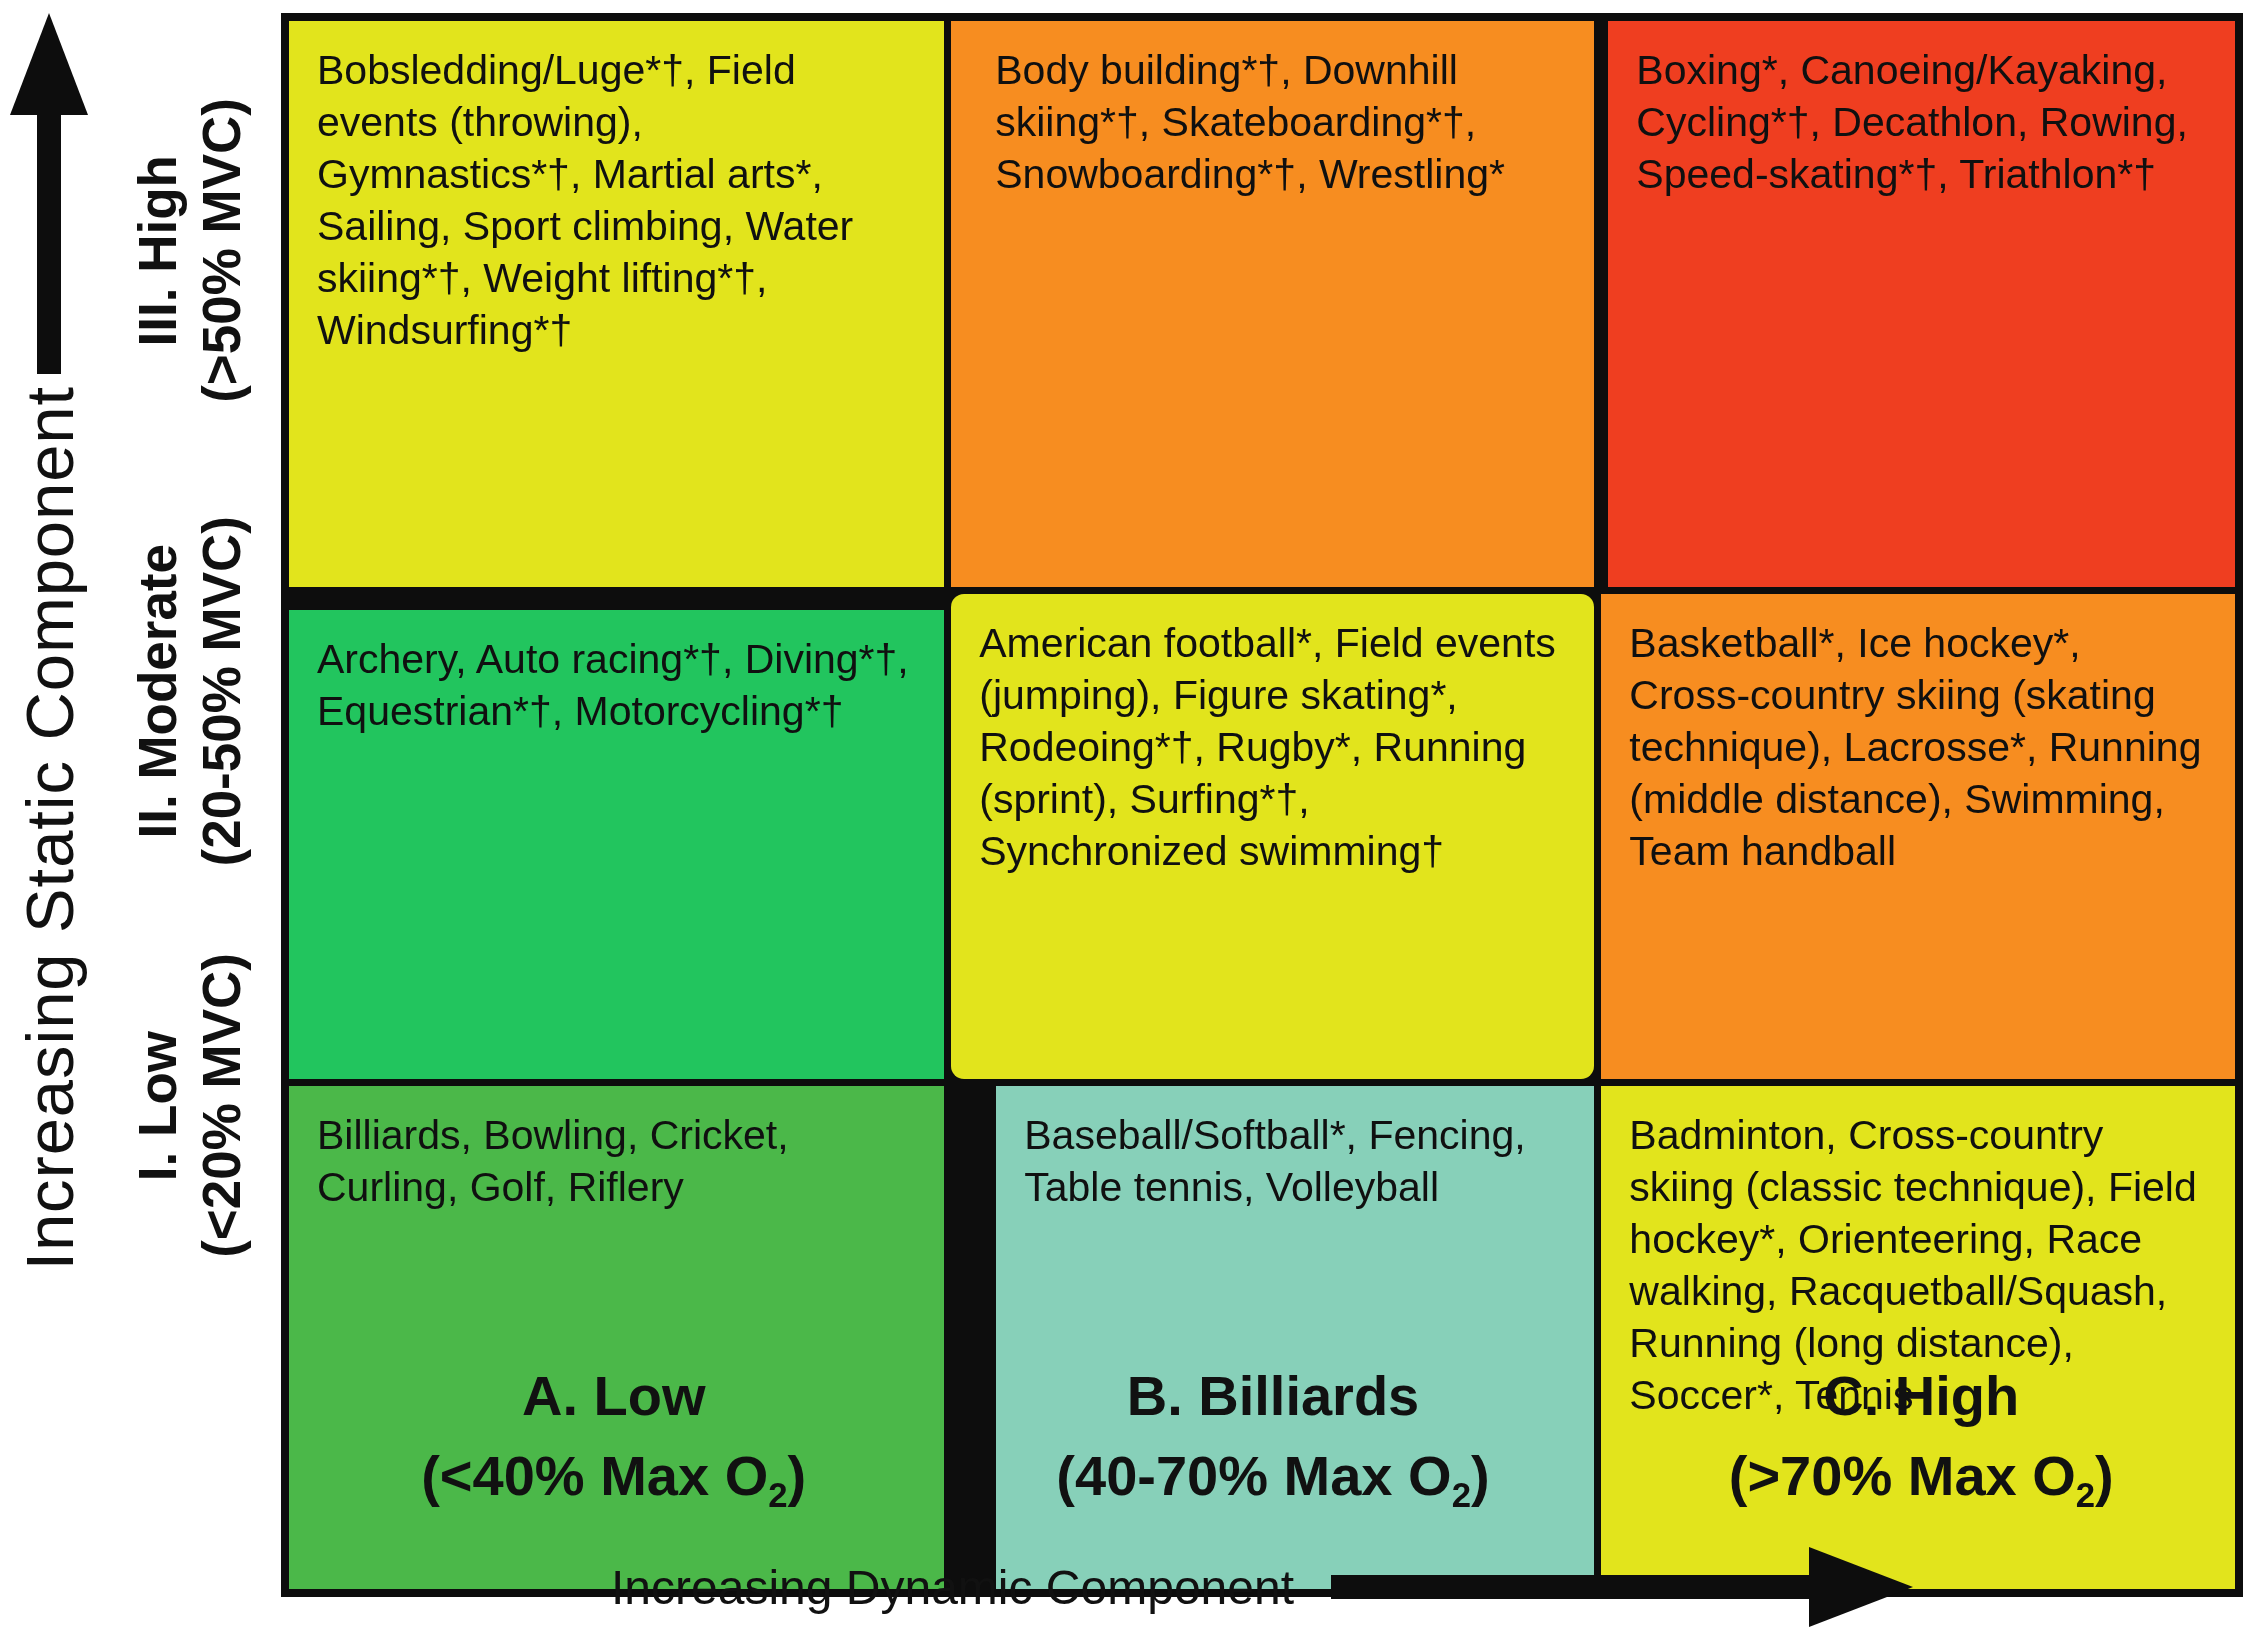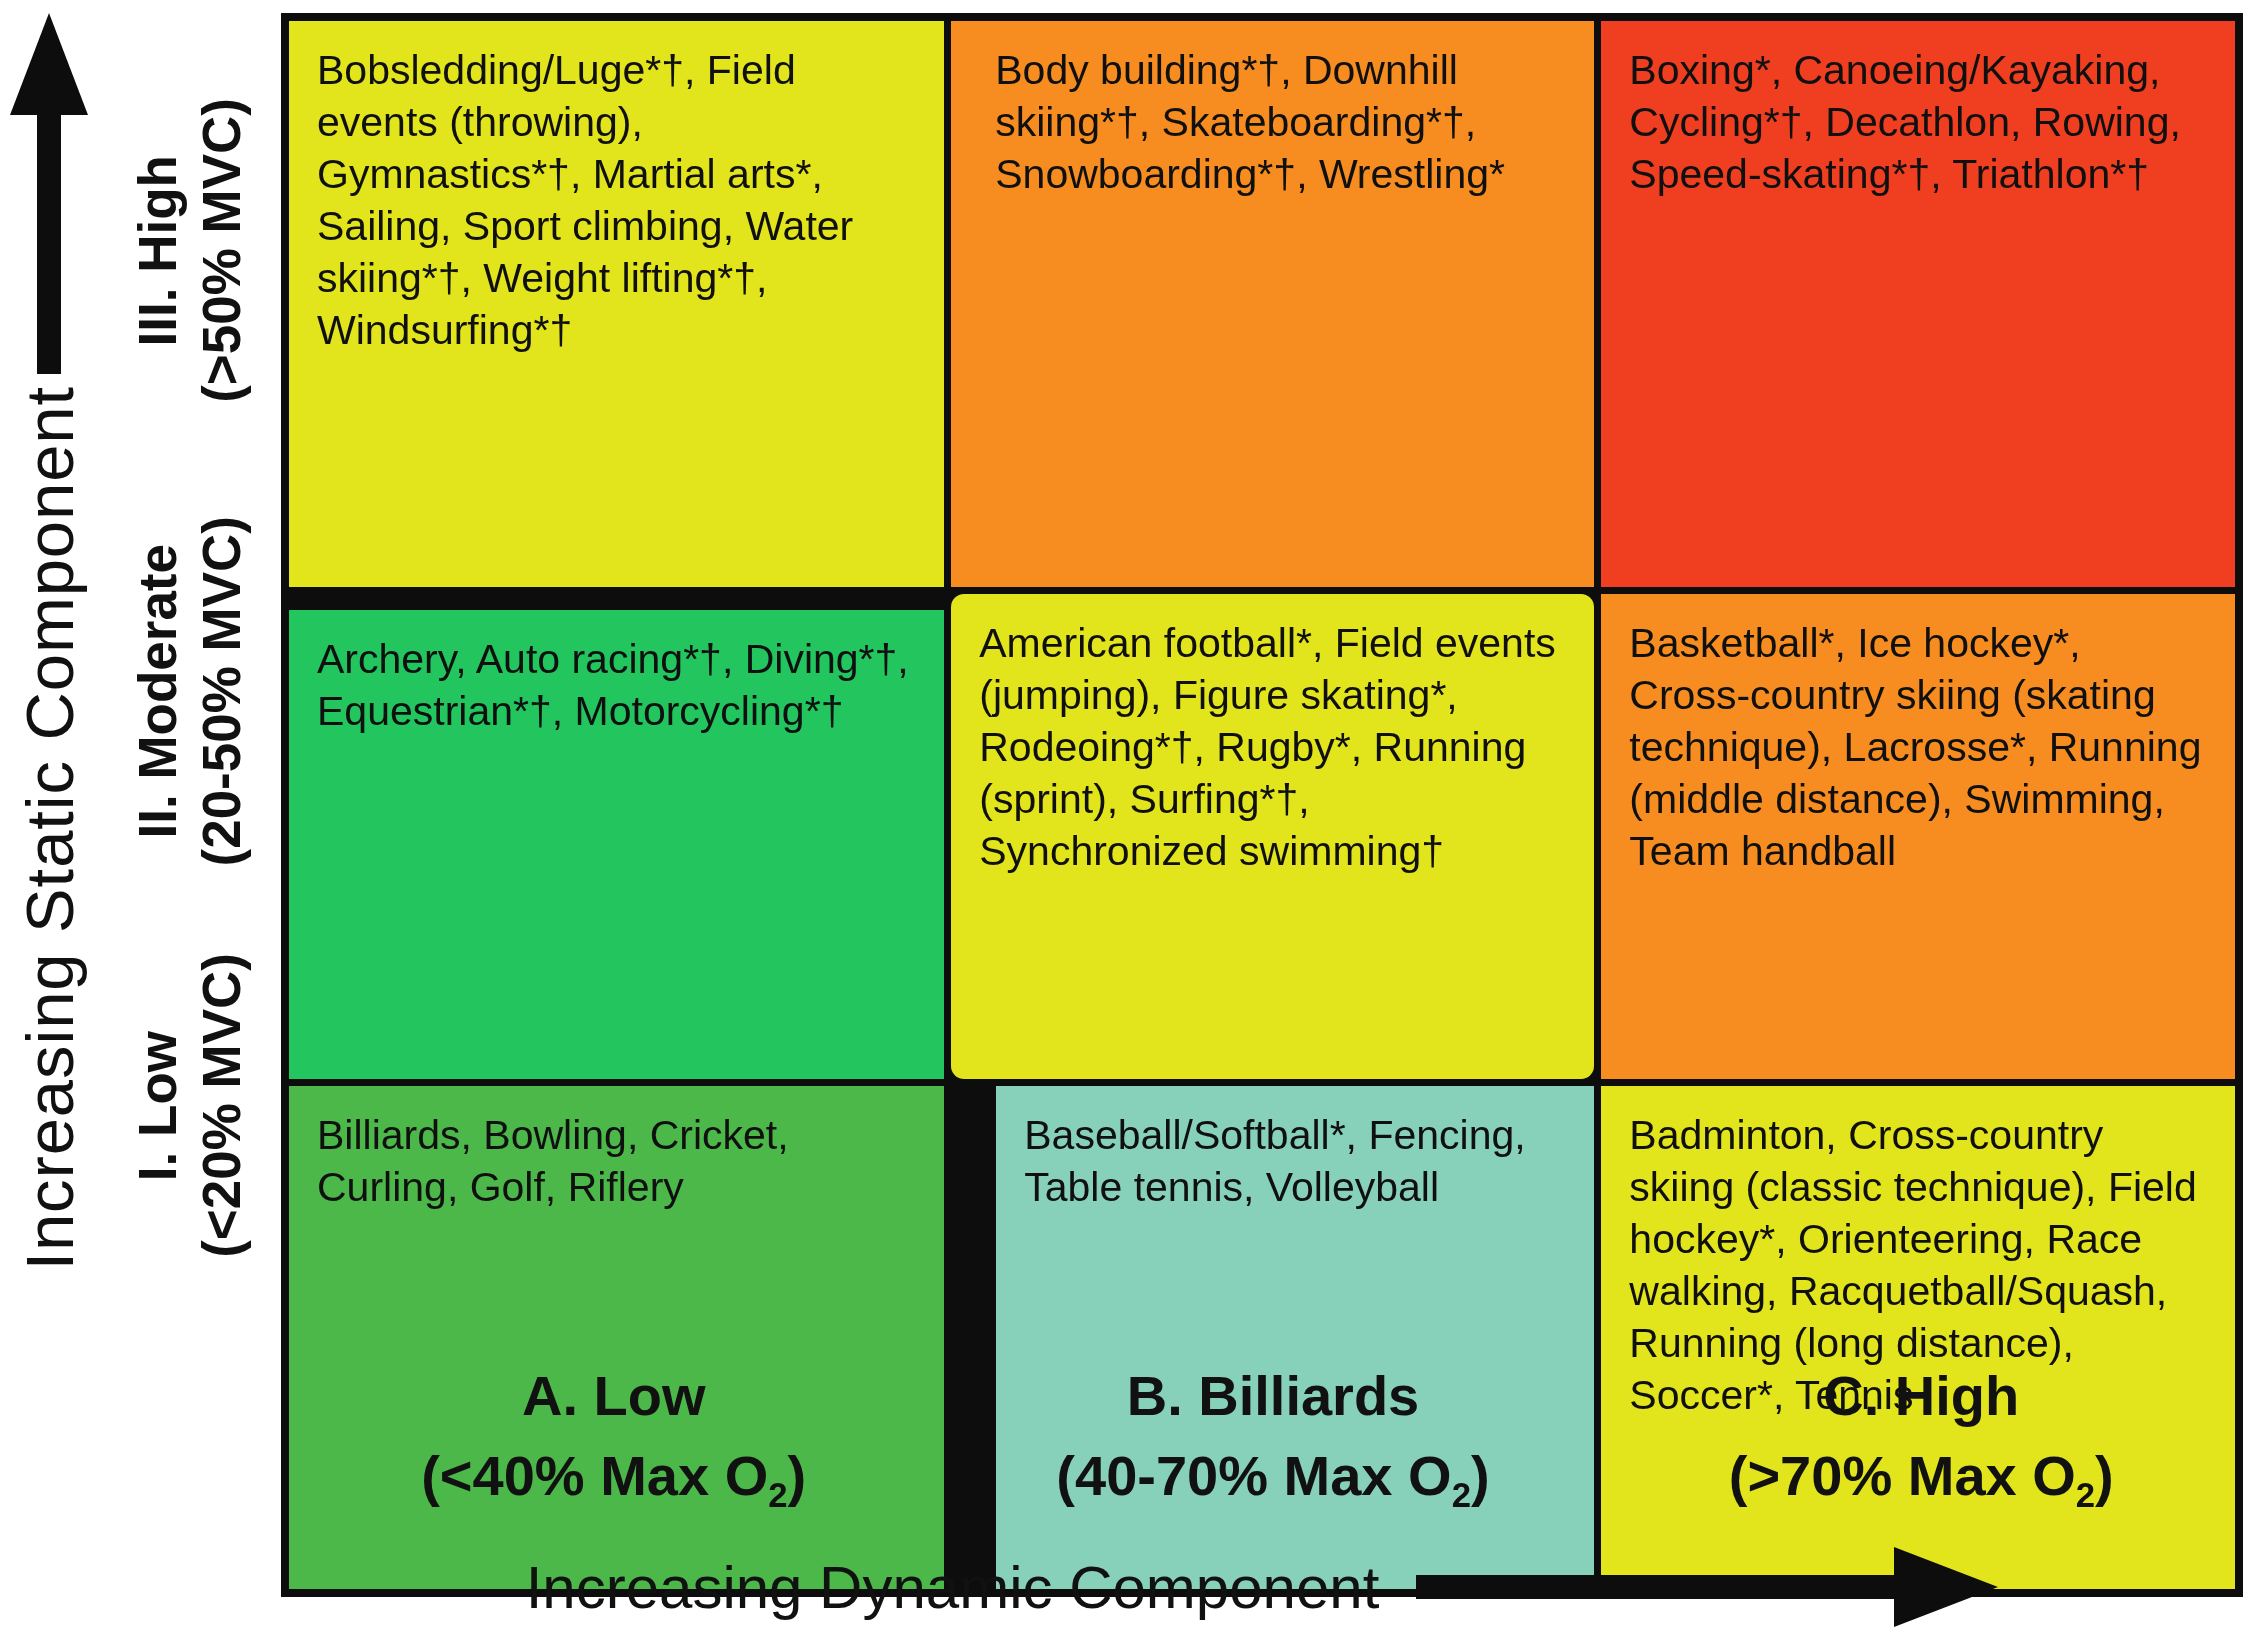"Boxing*, Canoeing/Kayaking, Cycling*†," div.cell { margin-left: none -> 7px }
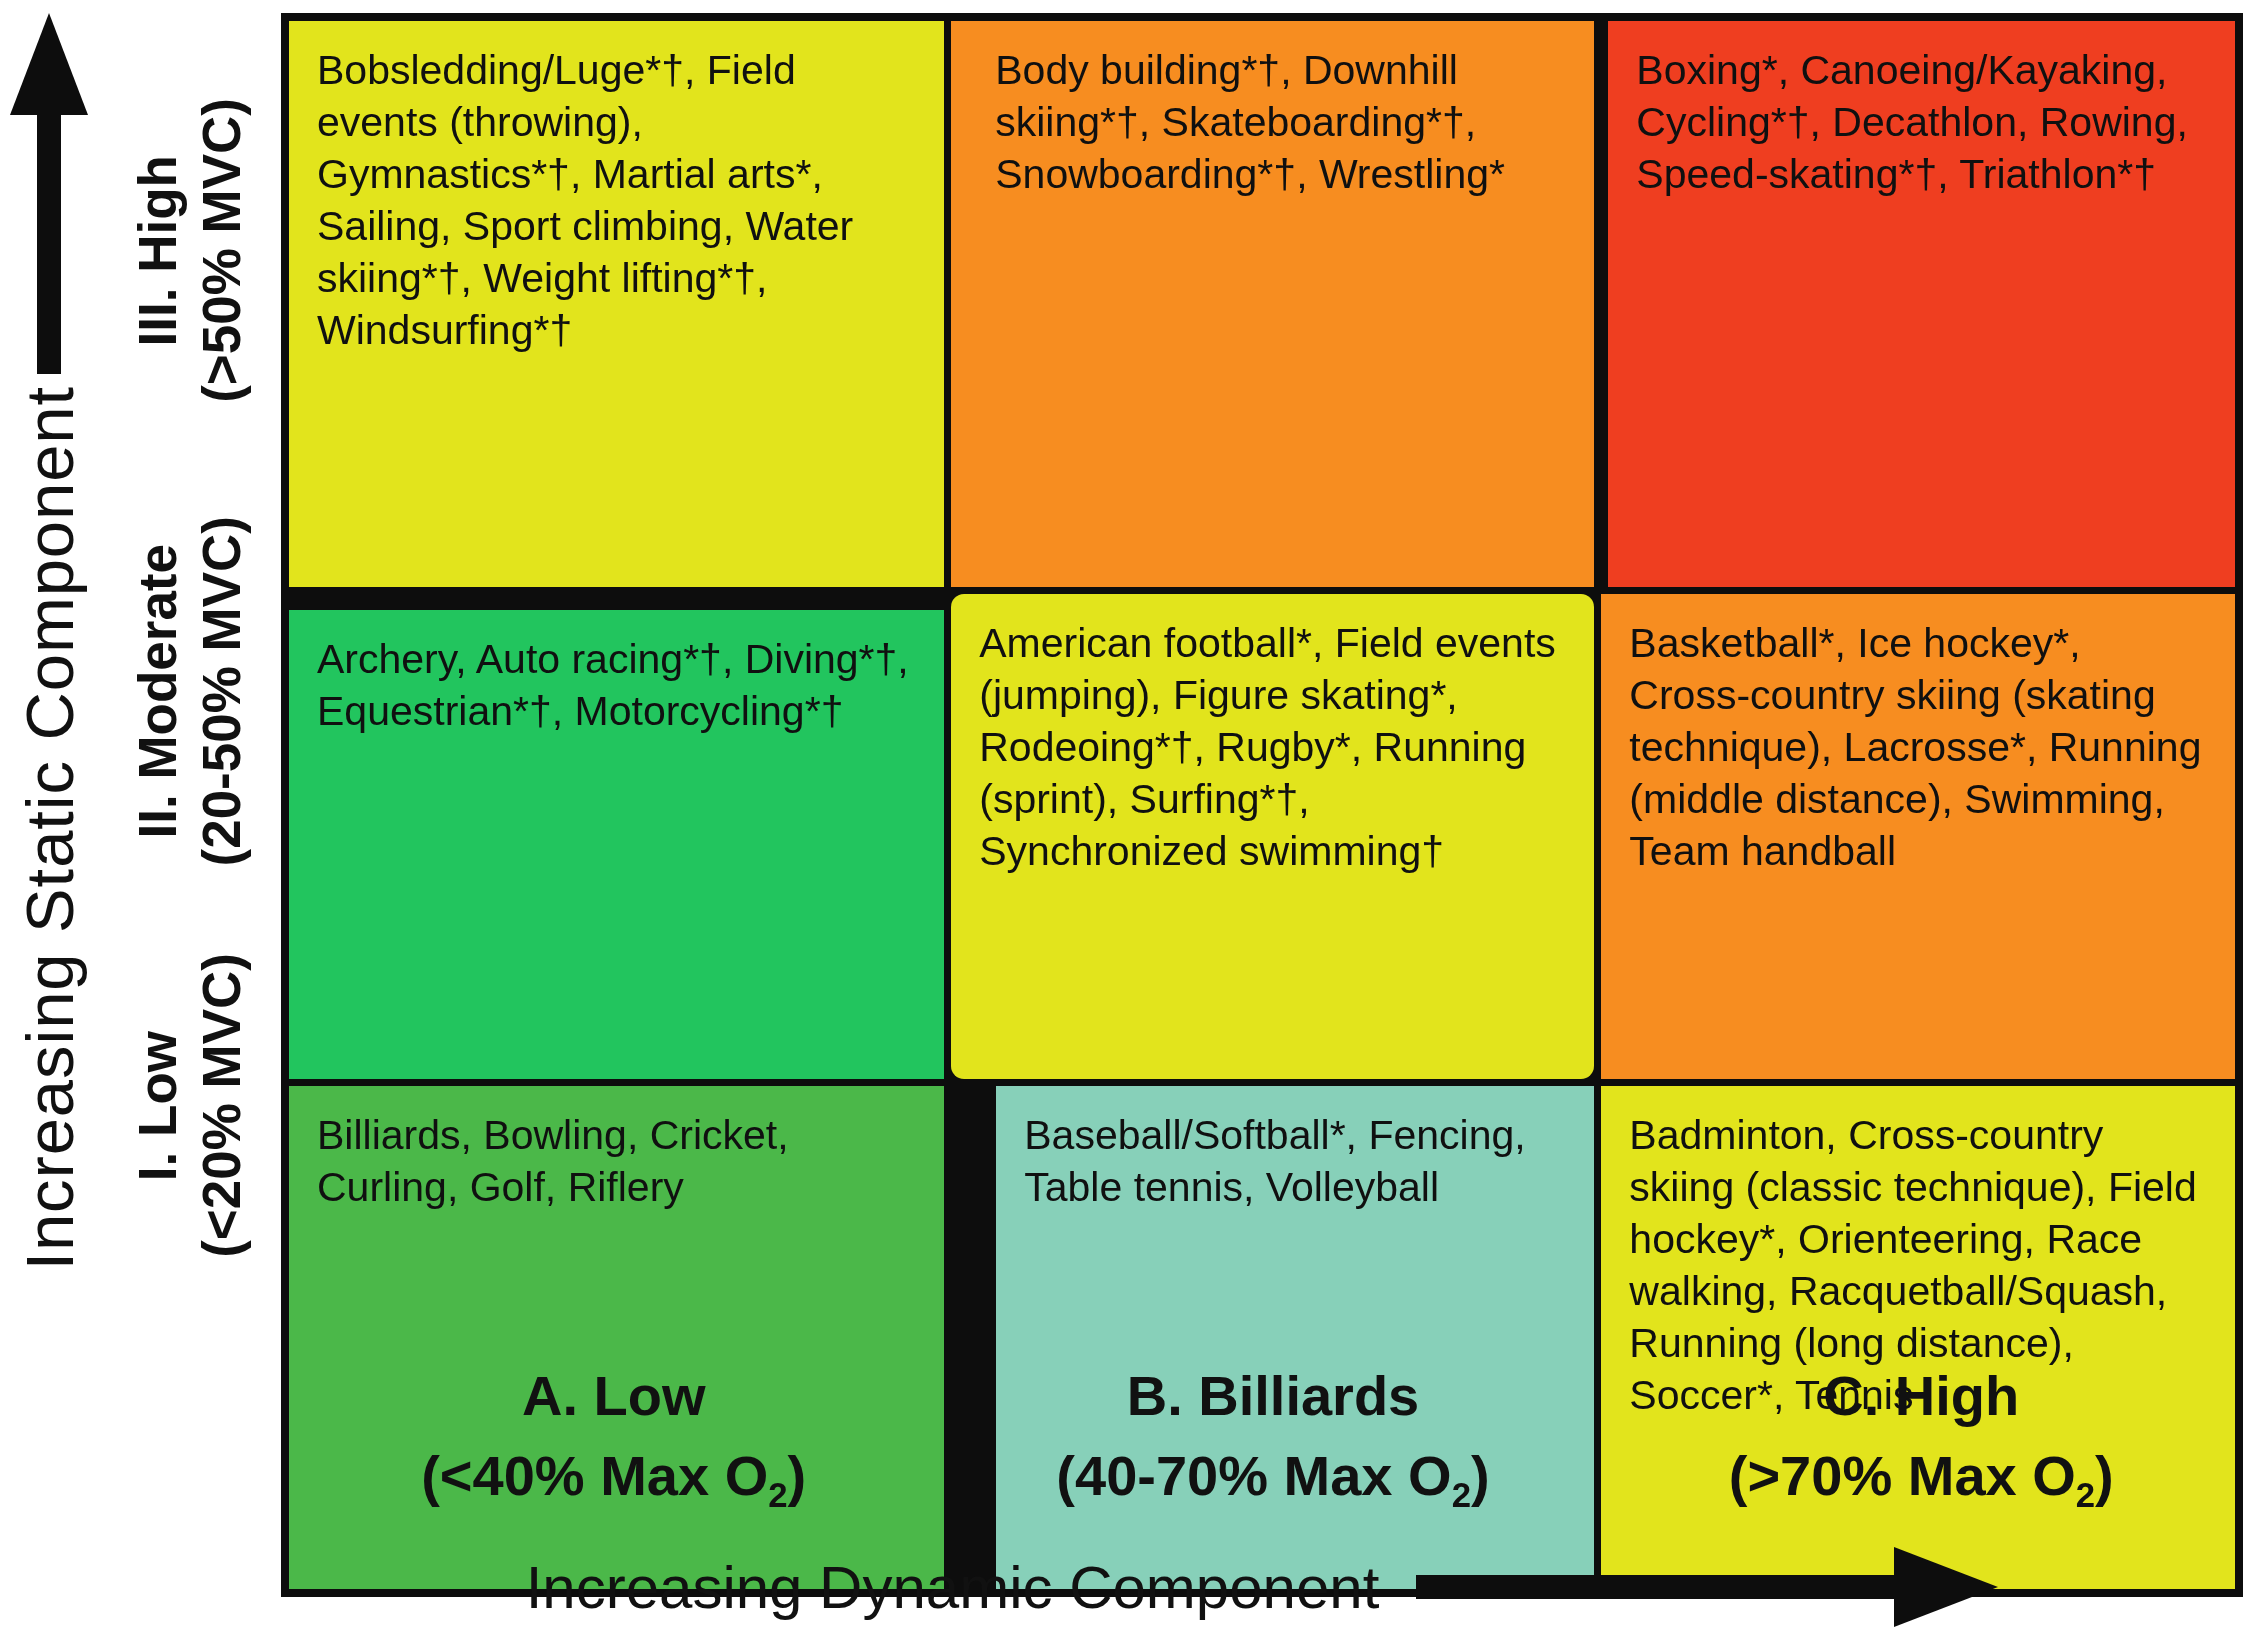"Increasing Dynamic Component" .x-axis-text { font-size: 60px -> 48px }
